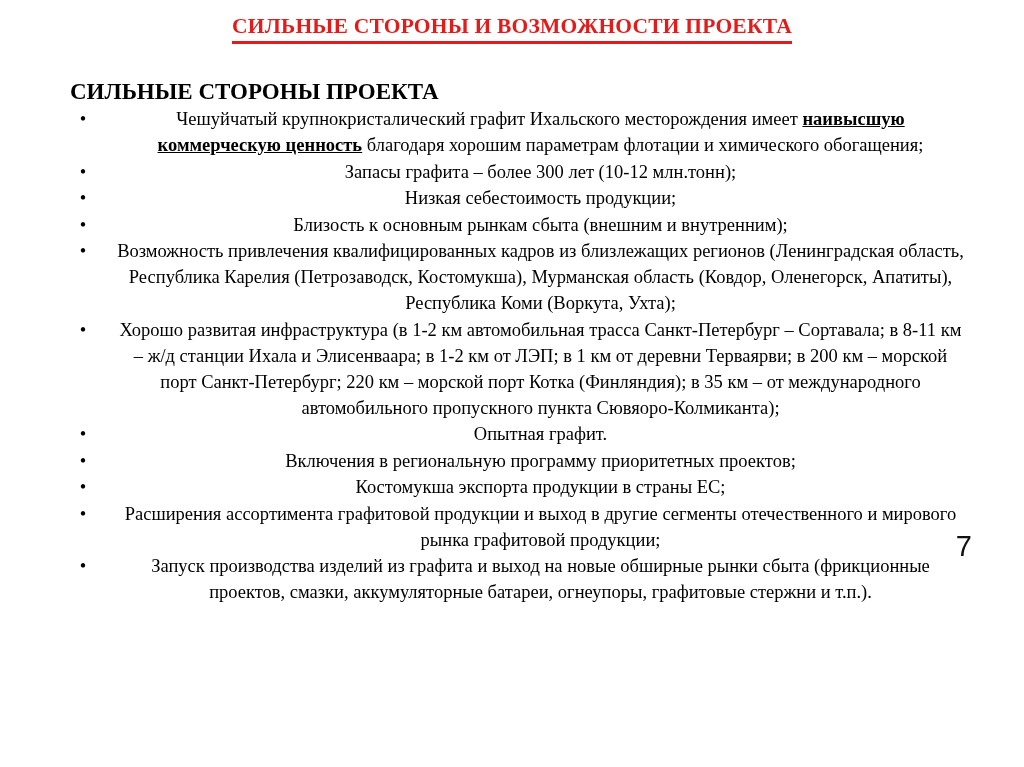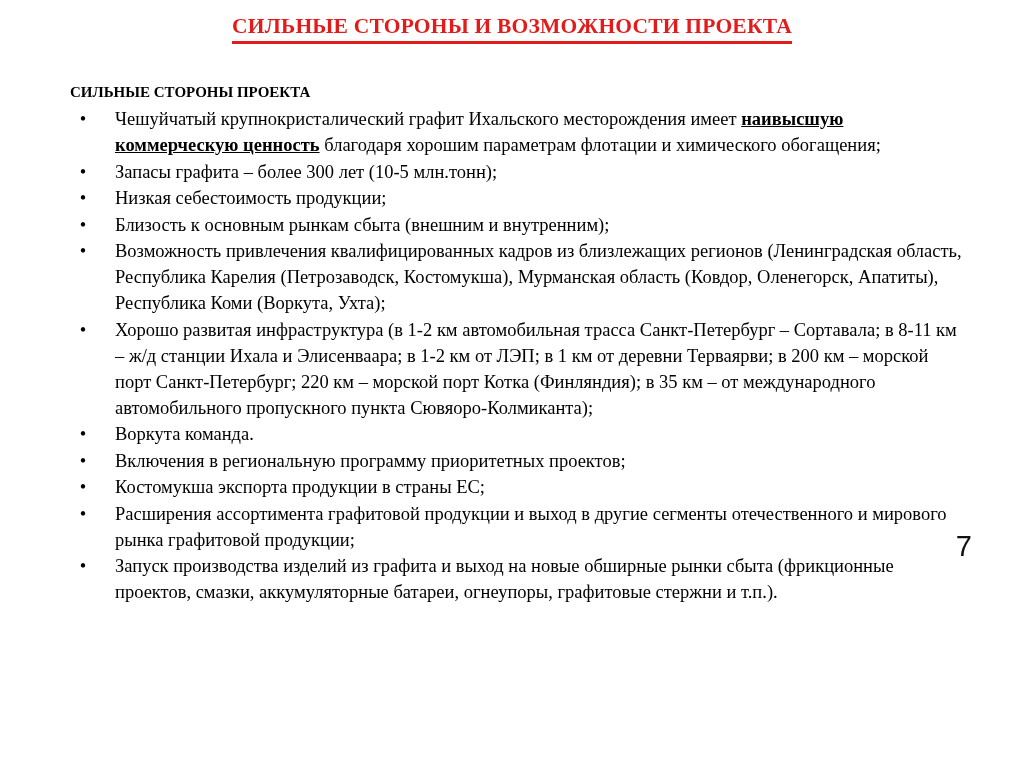"СИЛЬНЫЕ СТОРОНЫ ПРОЕКТА" .section-heading { font-size: 15px -> 23px }
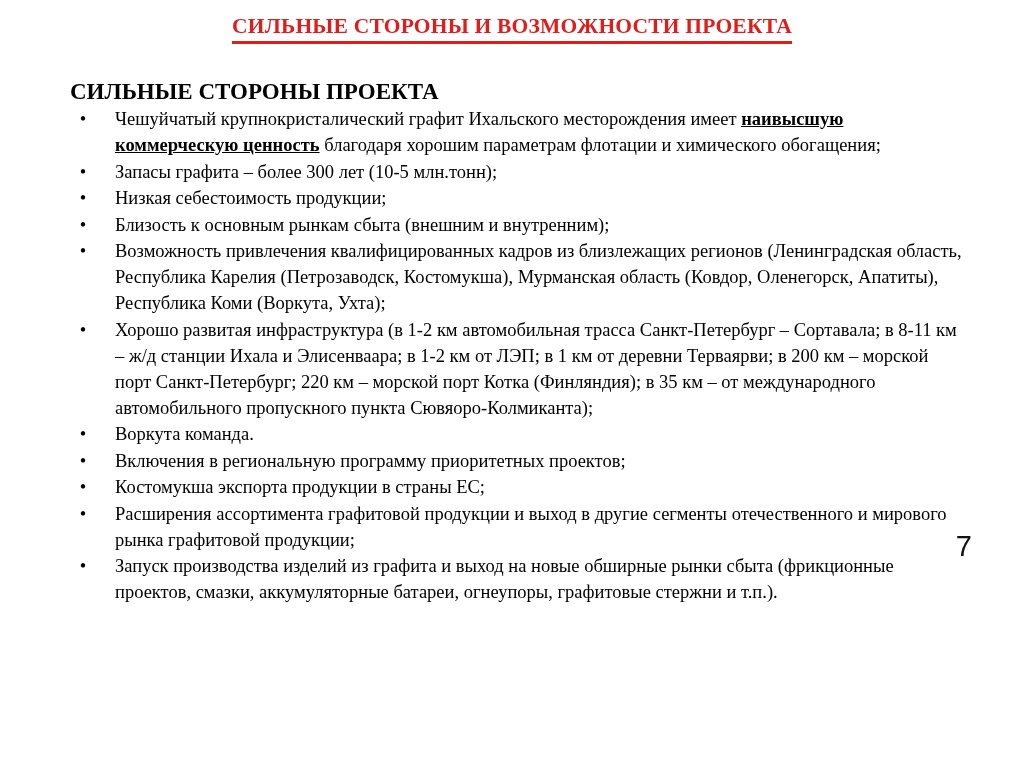"Чешуйчатый крупнокристалический графит" li.bullet-item > .bullet-text { text-align: none -> center }
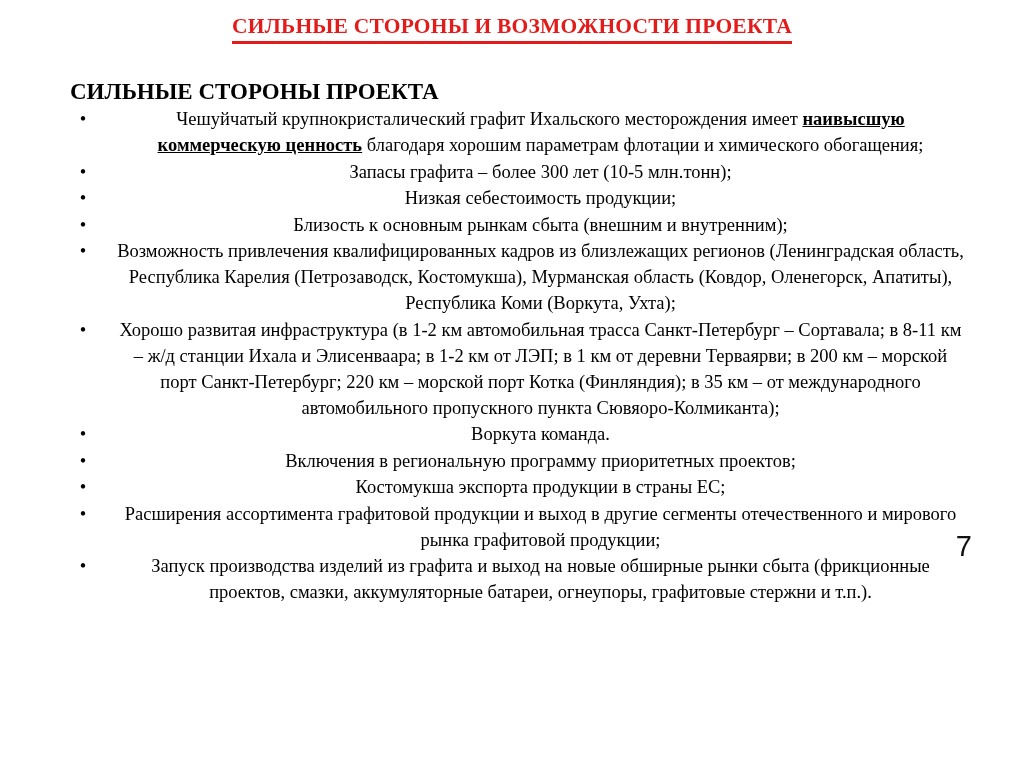"Запасы графита – более 300" span { text: 10-5 -> 10-12 }
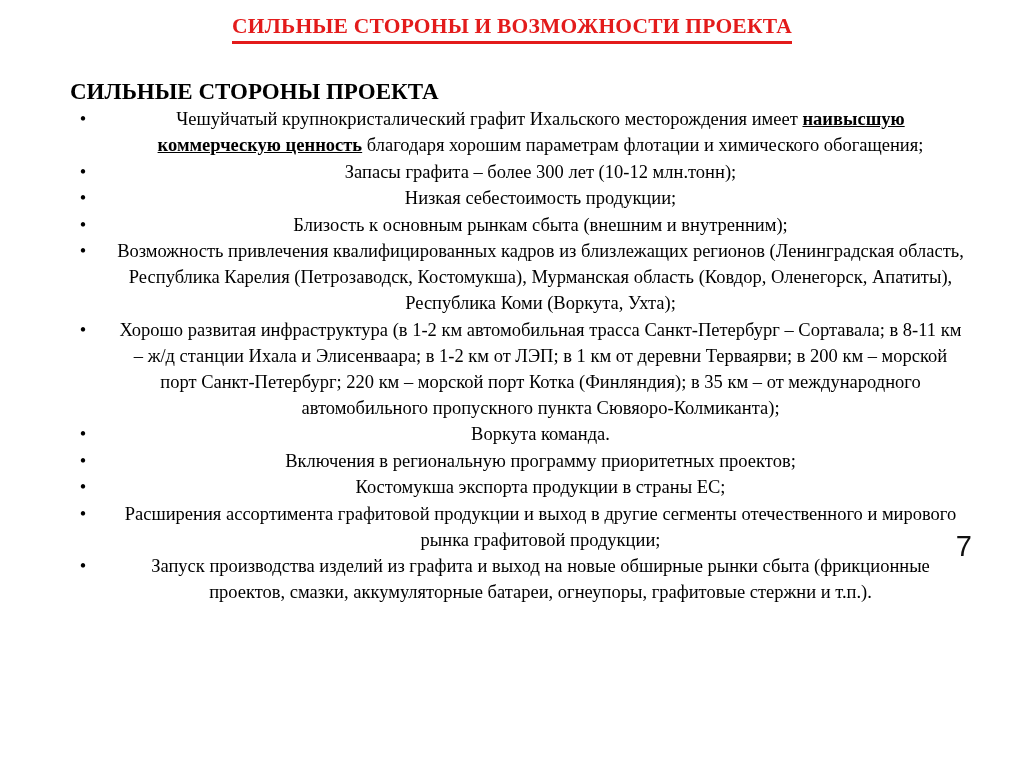"Воркута команда." span { text: Воркута команда -> Опытная графит }
